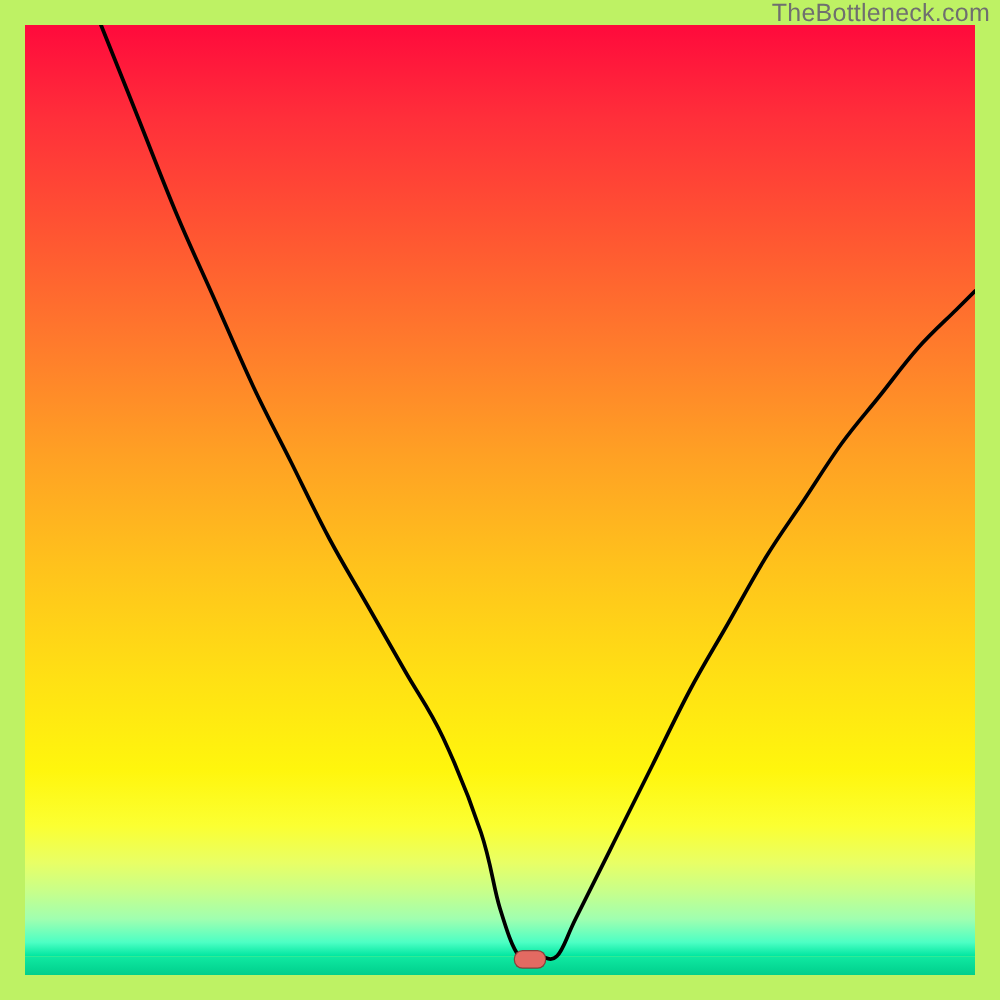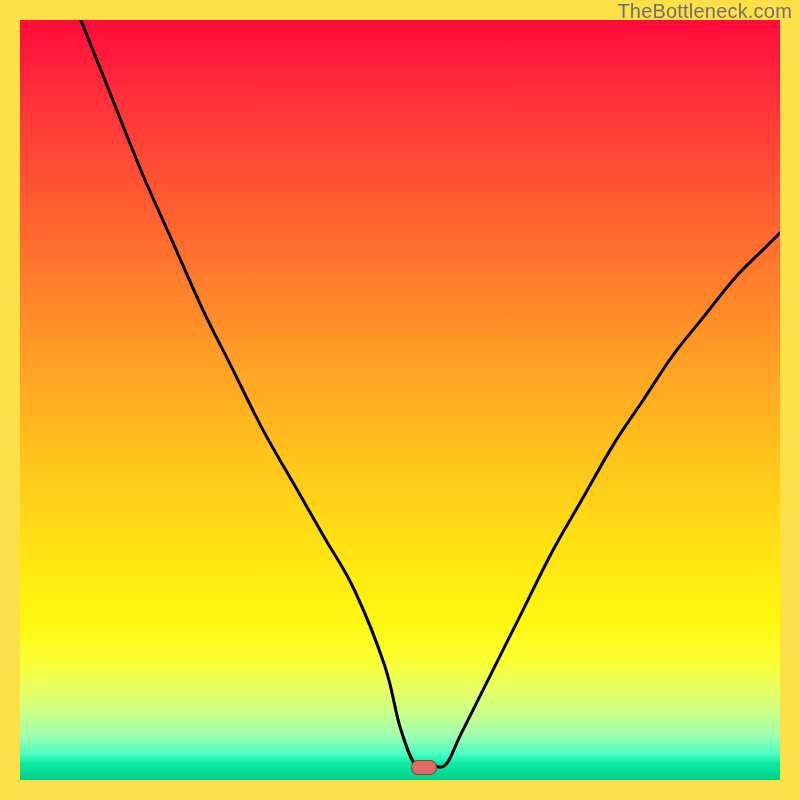"TheBottleneck.com" .frame { background: #fde047 -> #bef264 }
